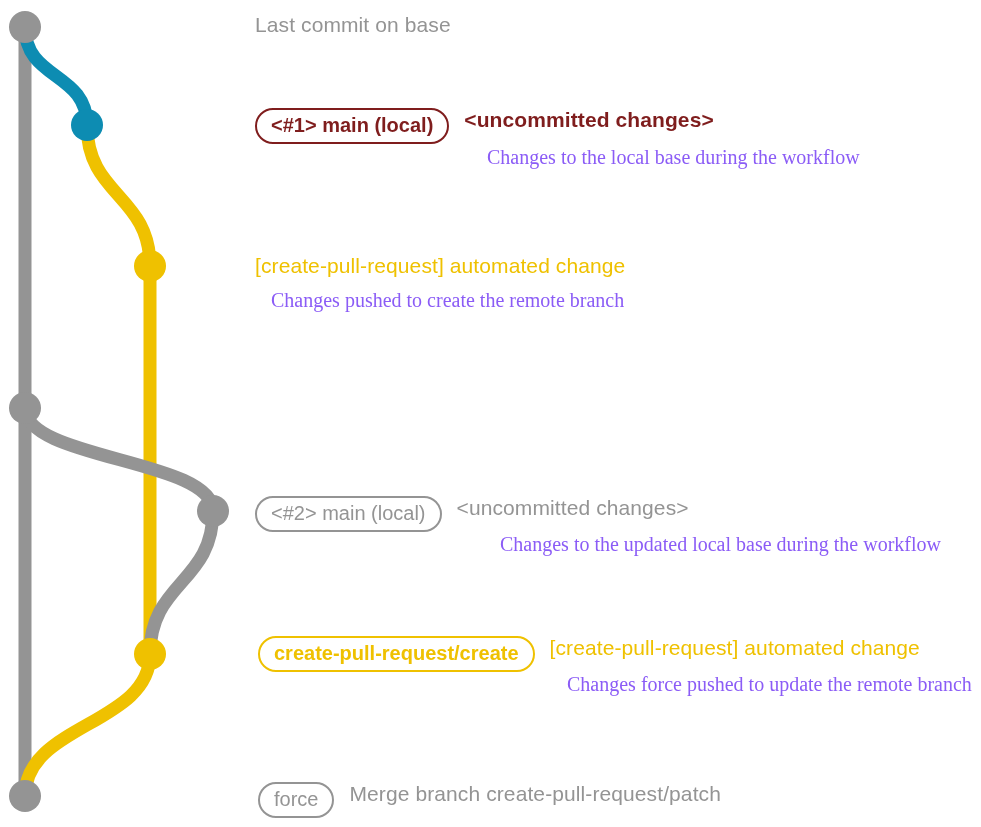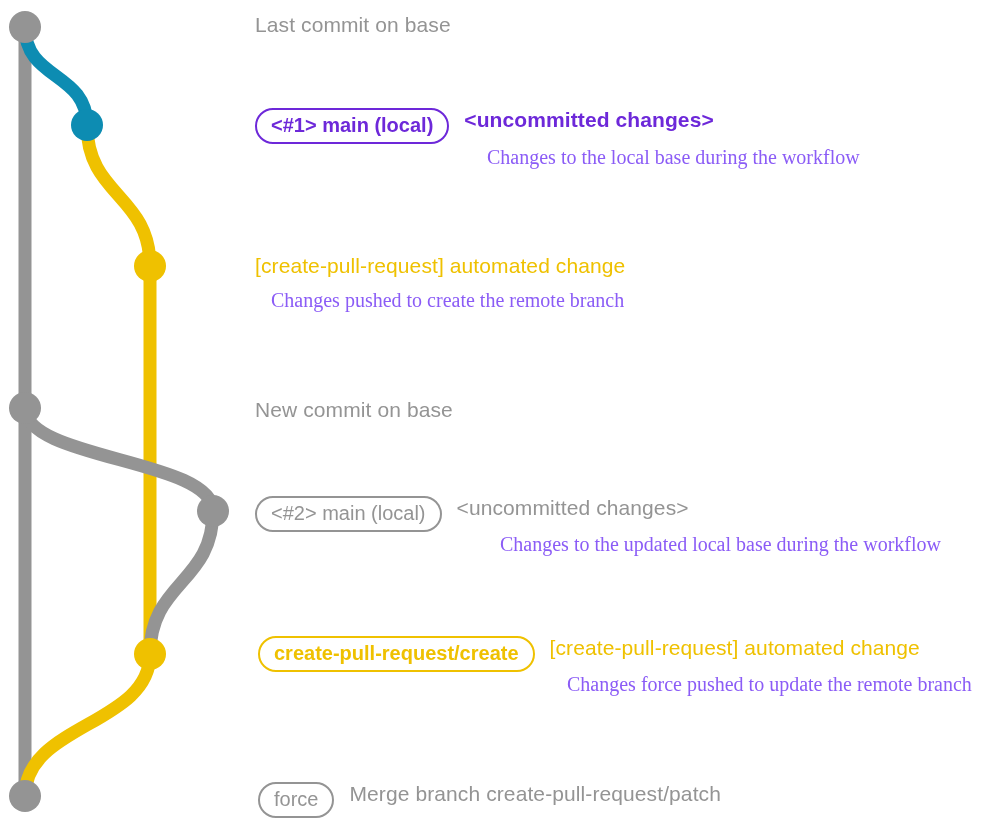"<#1> main (local)" .c-blue { color: #6d28d9 -> #7f1d1d }
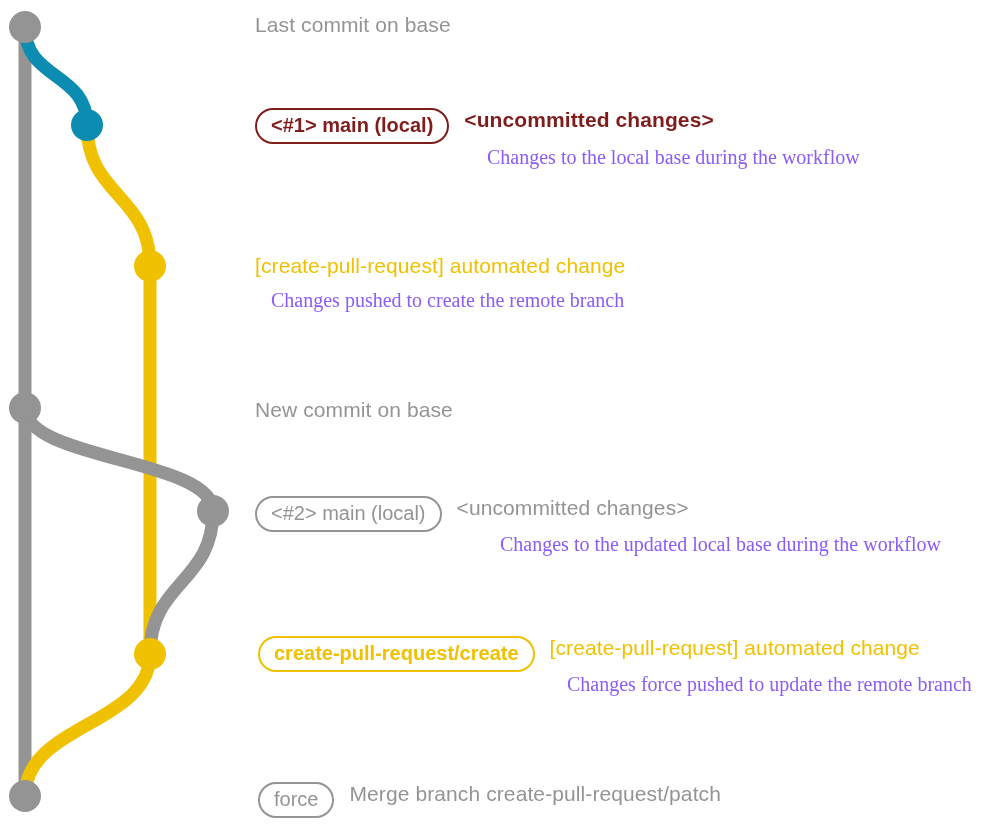"New commit on base" div.row { html: <div> <span>New commit on base</span> </div> -> none }
